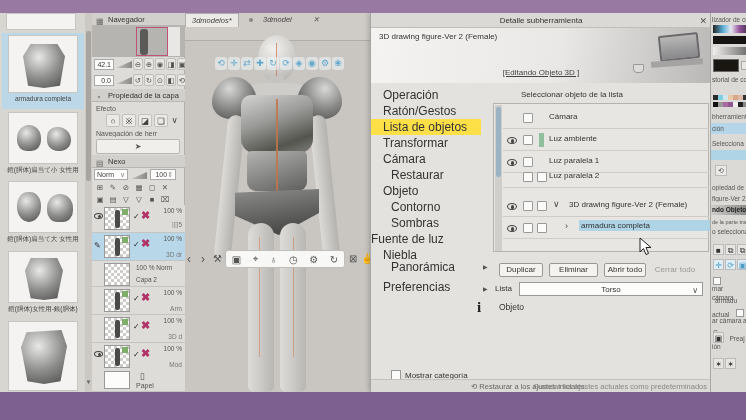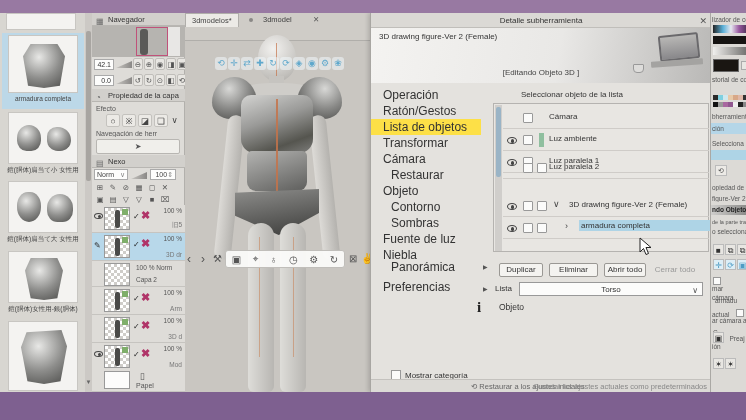"3dmodelos*" #vp-tabbar { font-style: none -> italic }
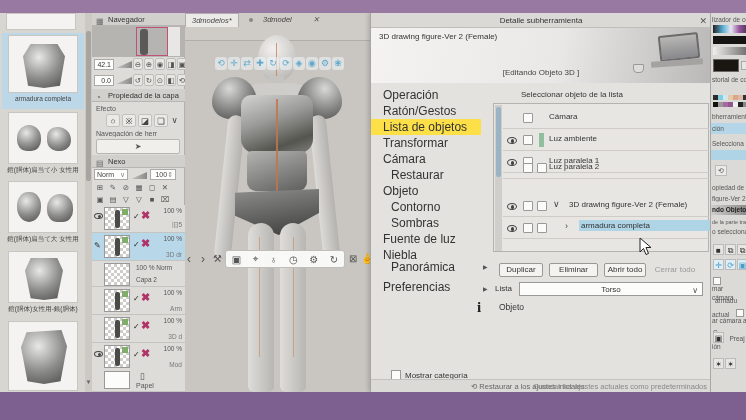"[Editando Objeto 3D ]" #banner-edit { text-decoration: none -> underline }
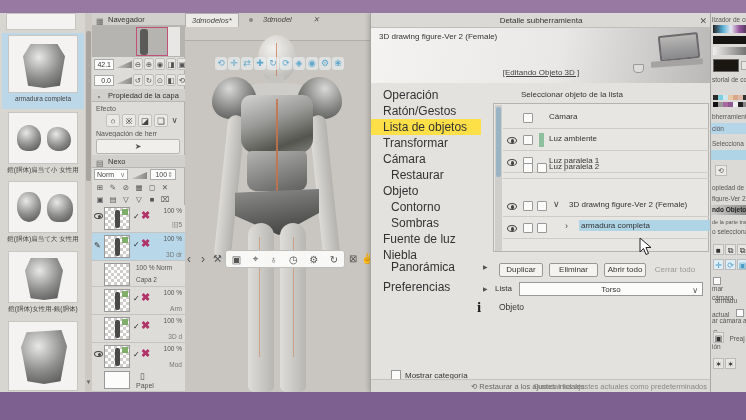"Luz paralela 2" div.obj-row { top: 53px -> 62px }
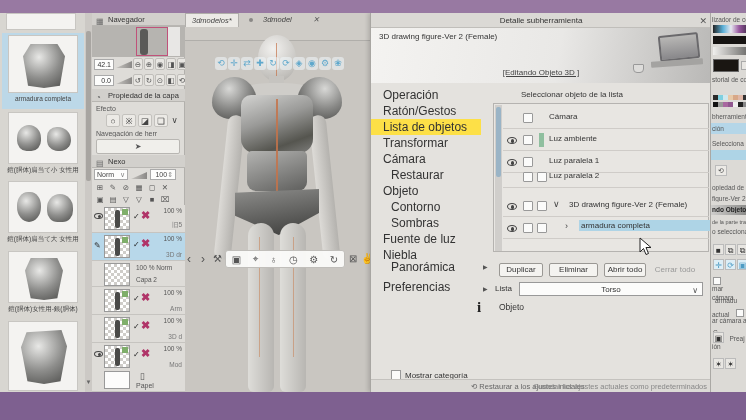"Fuente de luz" div.cat-item { padding-left: 12px -> 0 }
